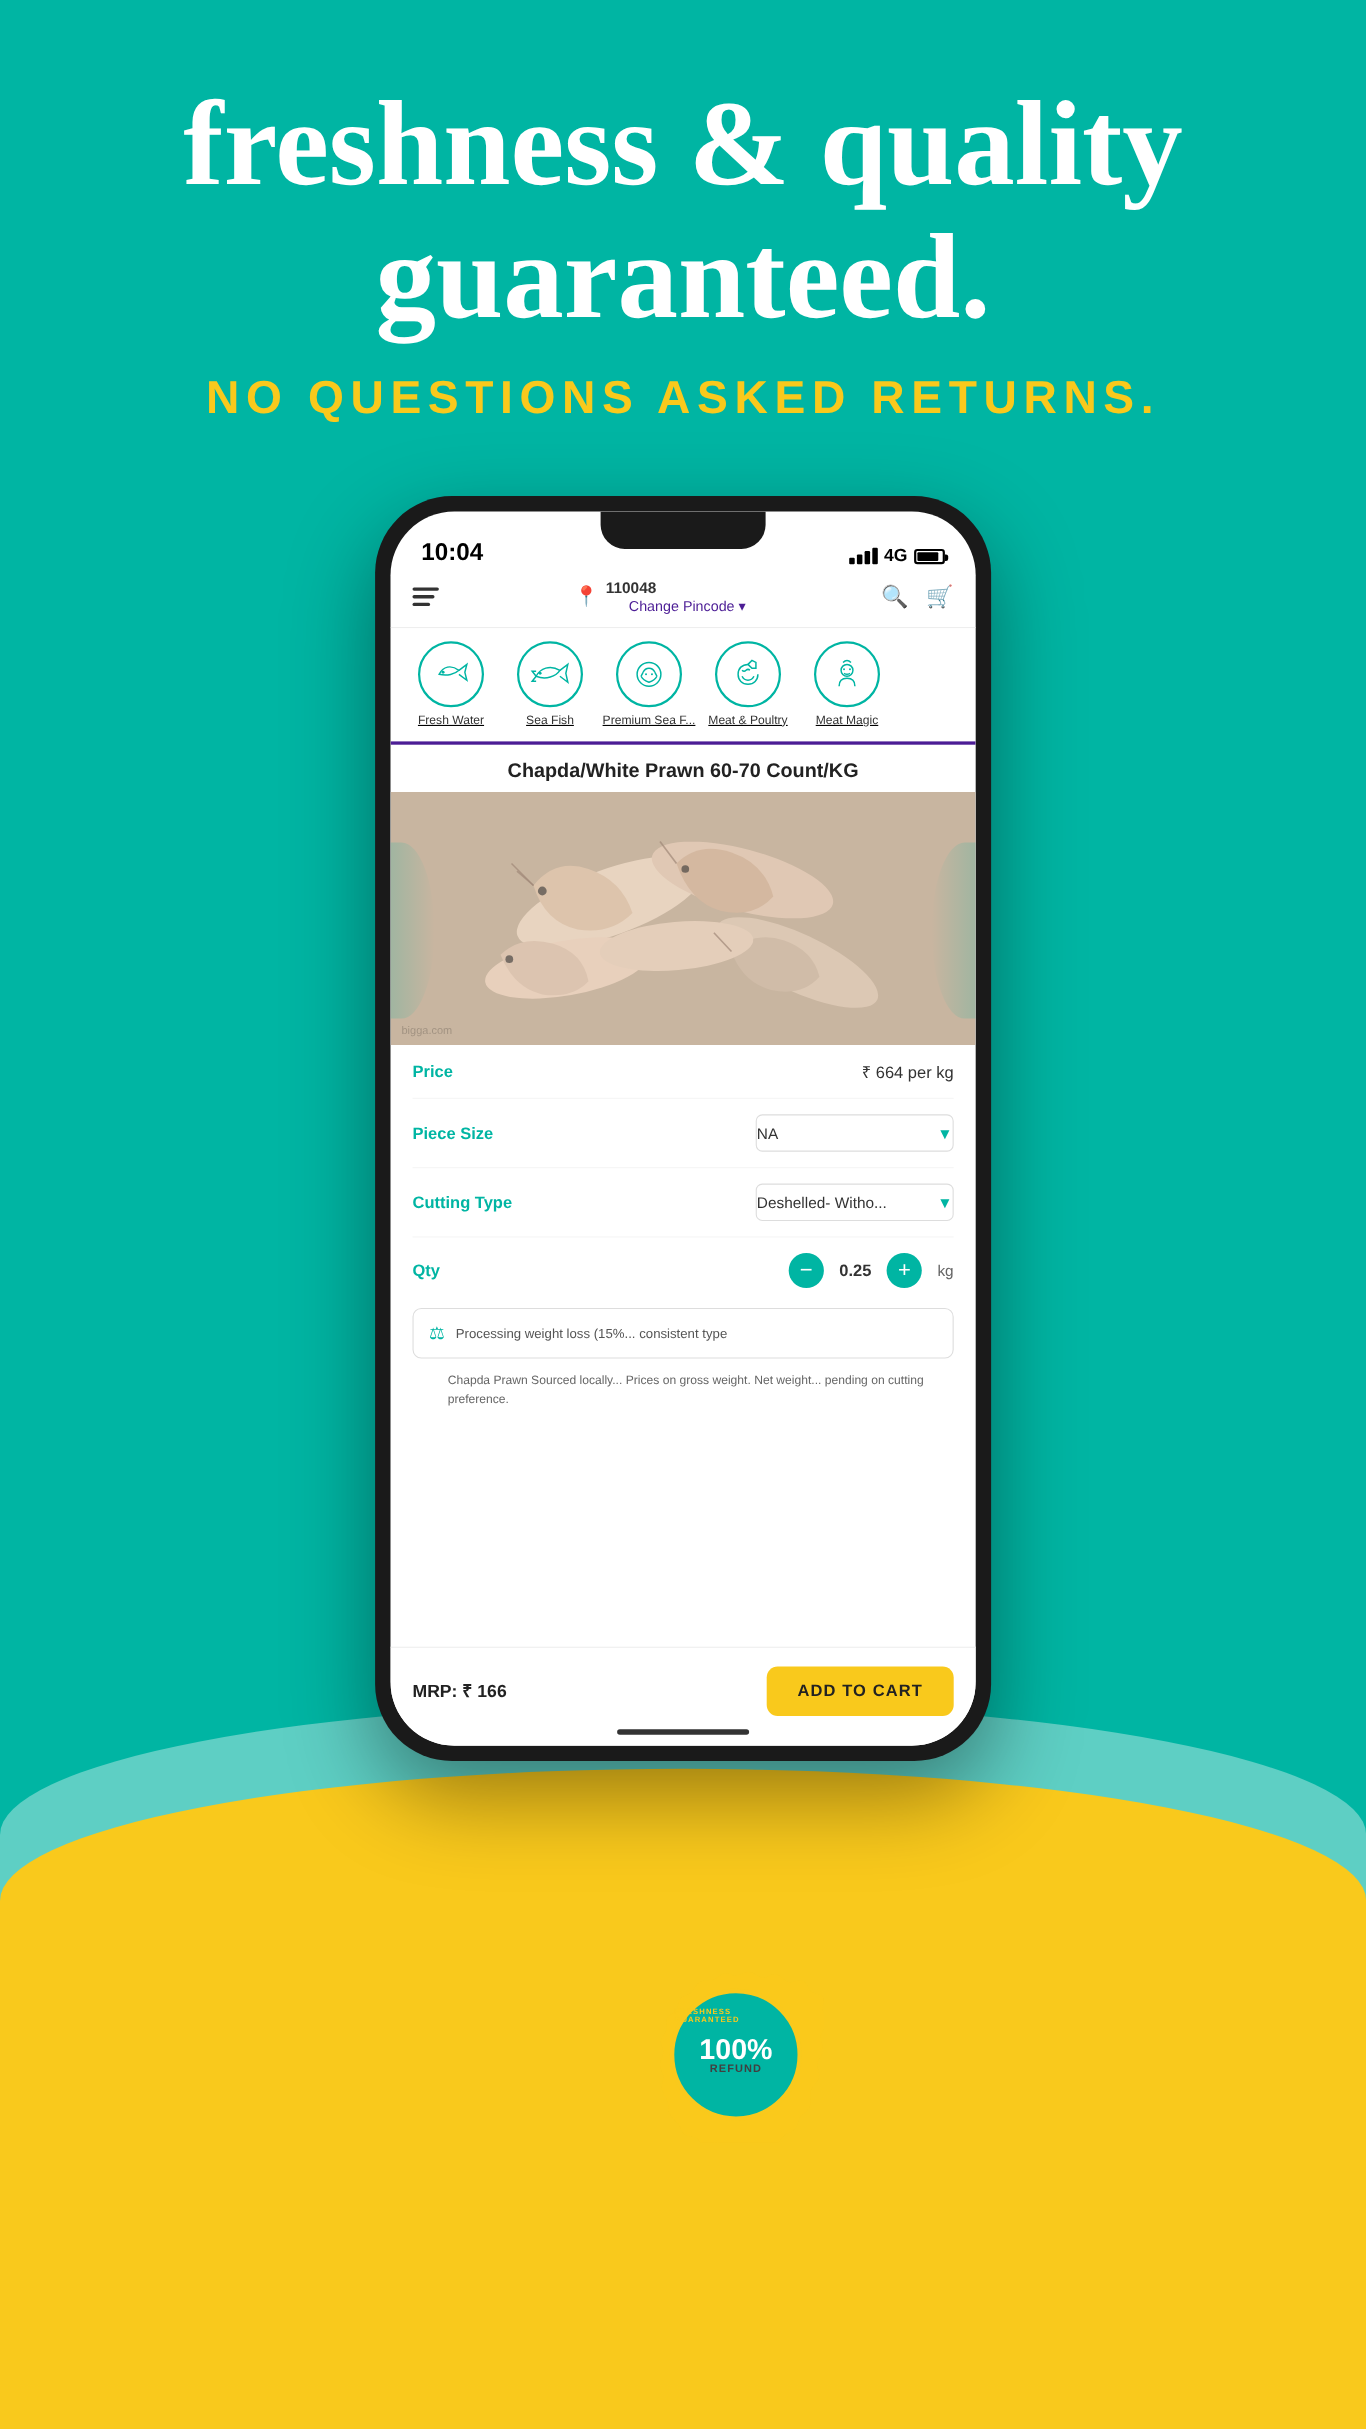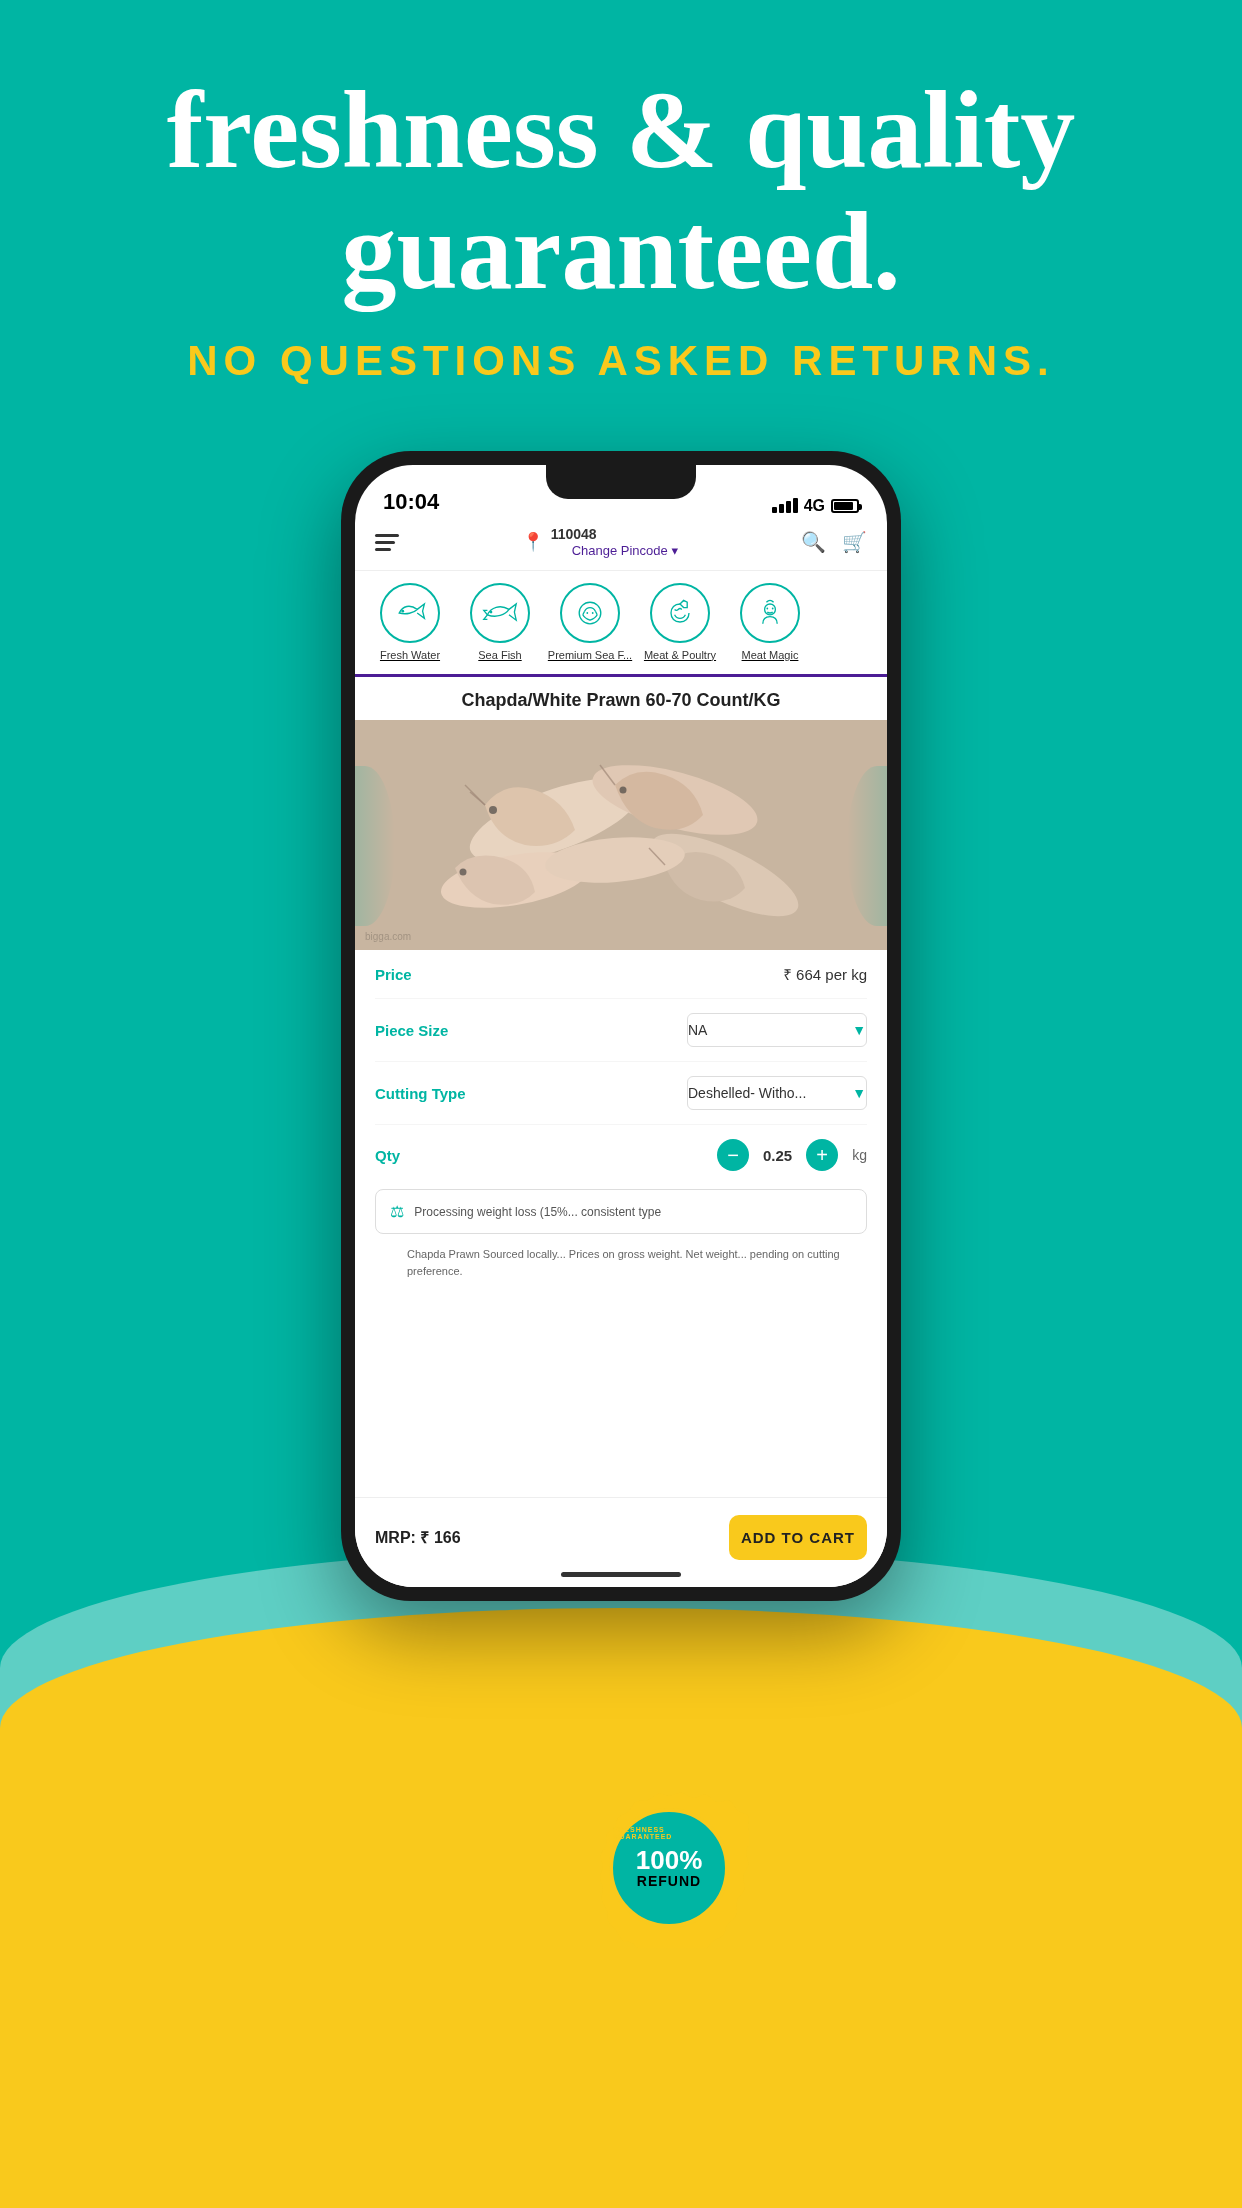"ADD TO CART" .add-to-cart-btn { padding: 14px 12px -> 14px 28px }
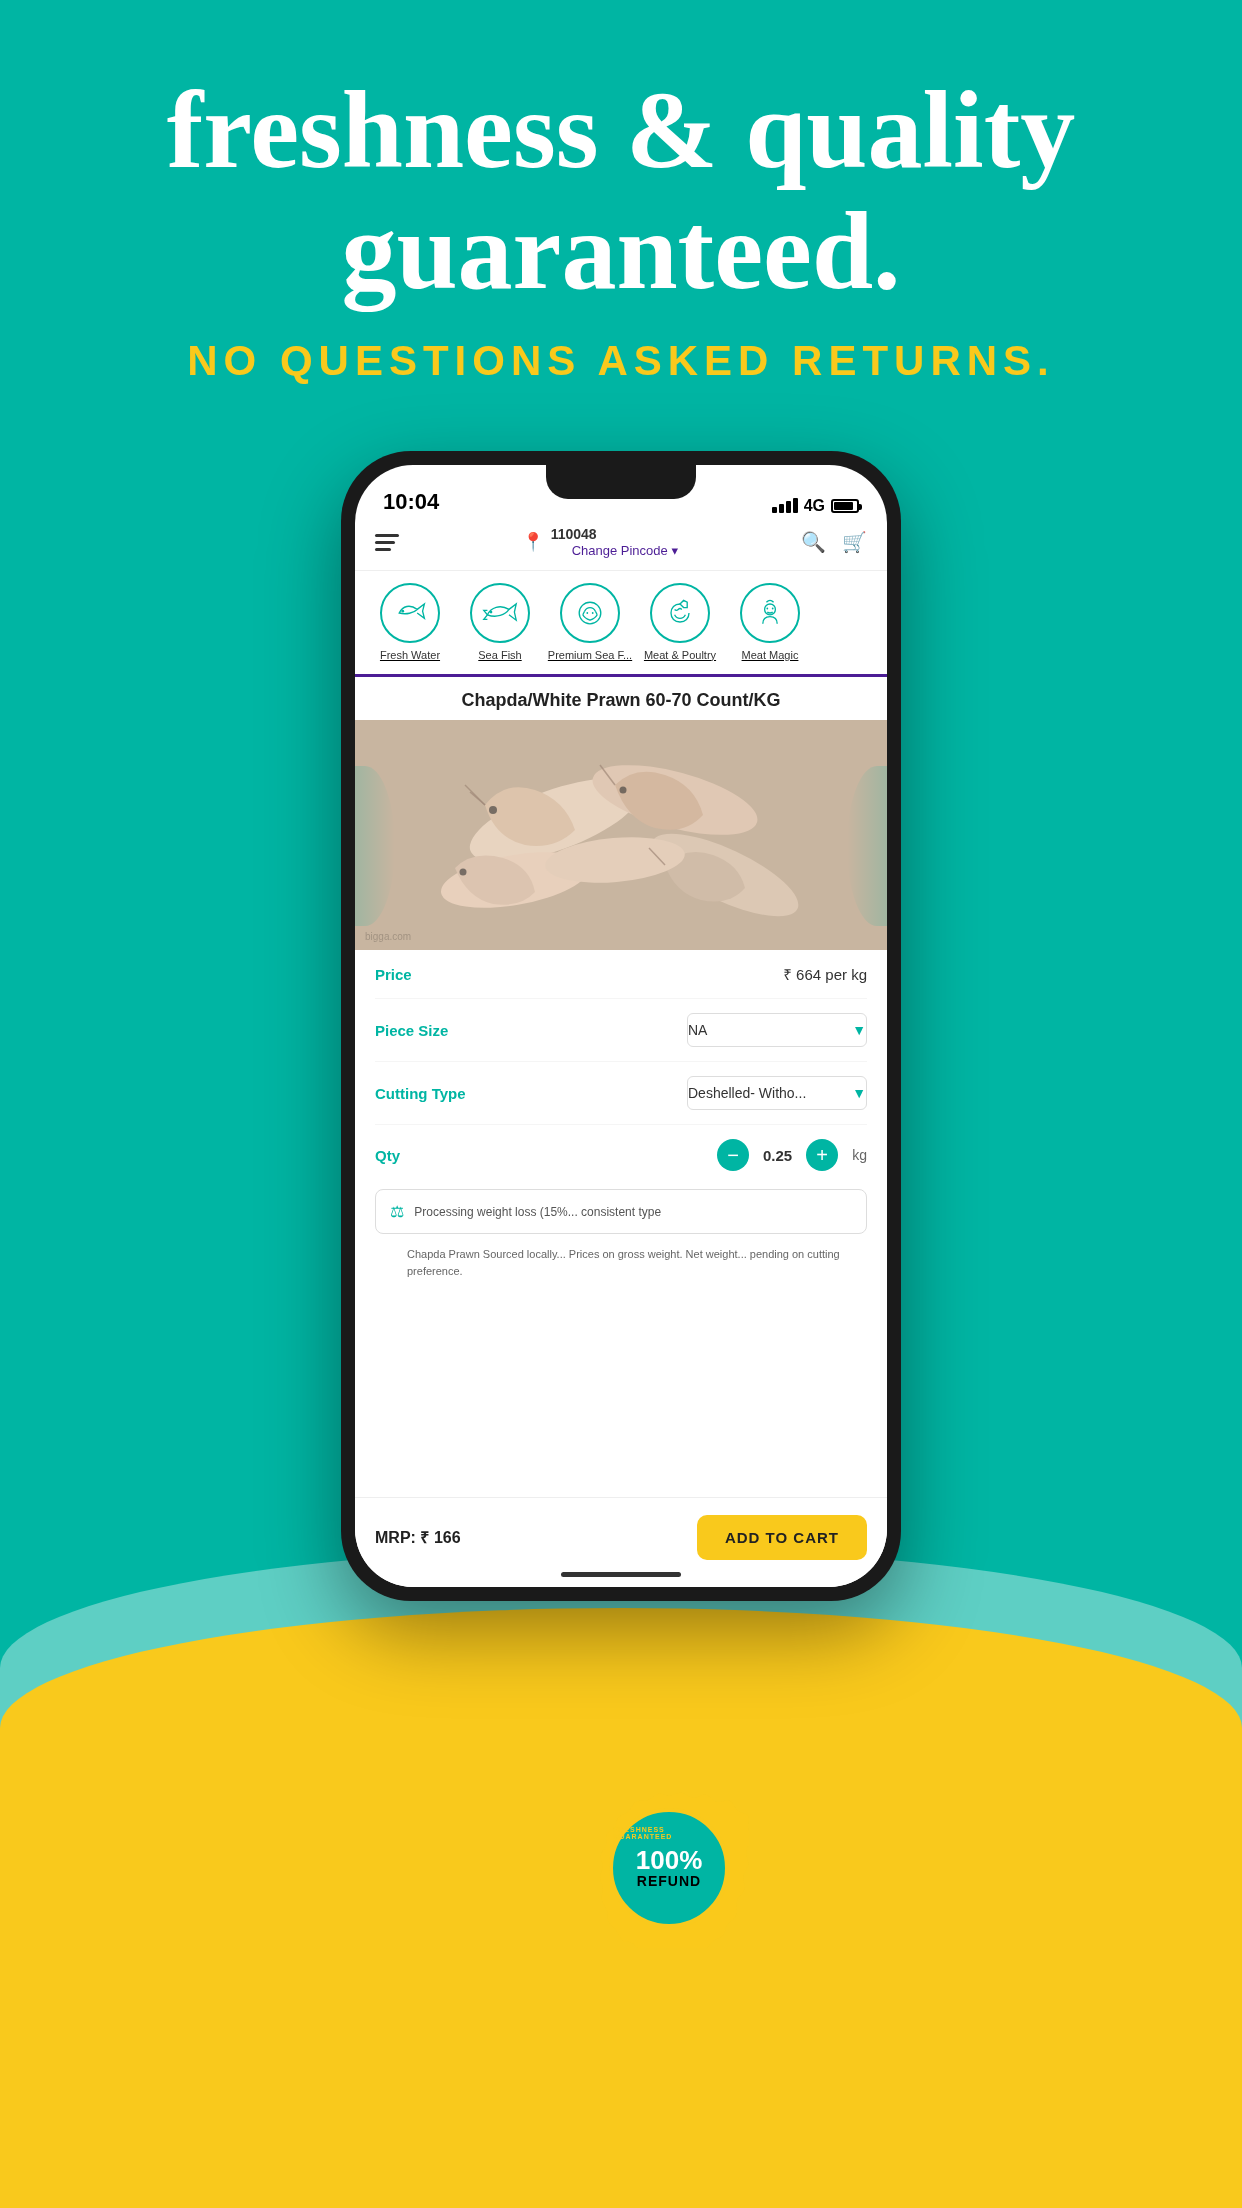"REFUND" .stamp-refund { color: #000000 -> #404040; font-size: 14px -> 10px }
